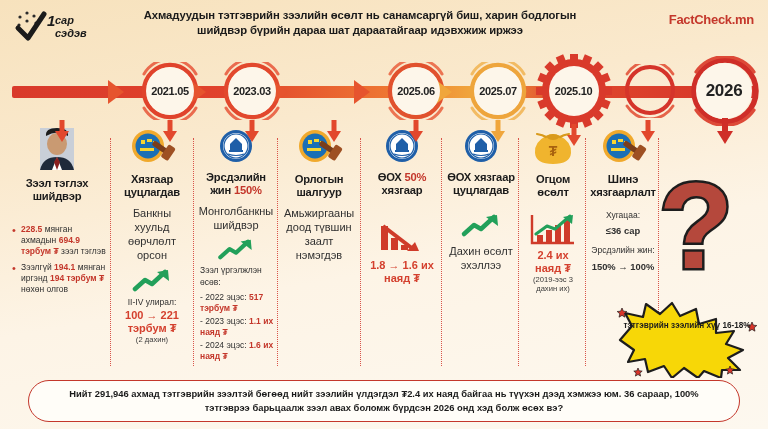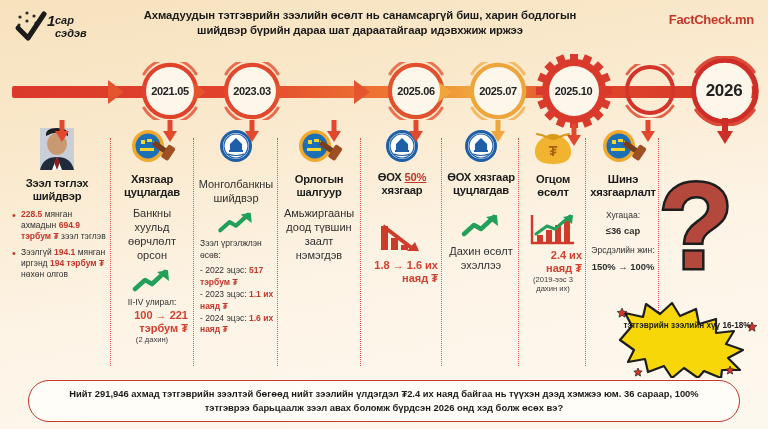"Эрсдэлийн жин 150%" div.ctitle { html: none -> <div><span>Эрсдэлийн жин </span><span>150%</span></div> }
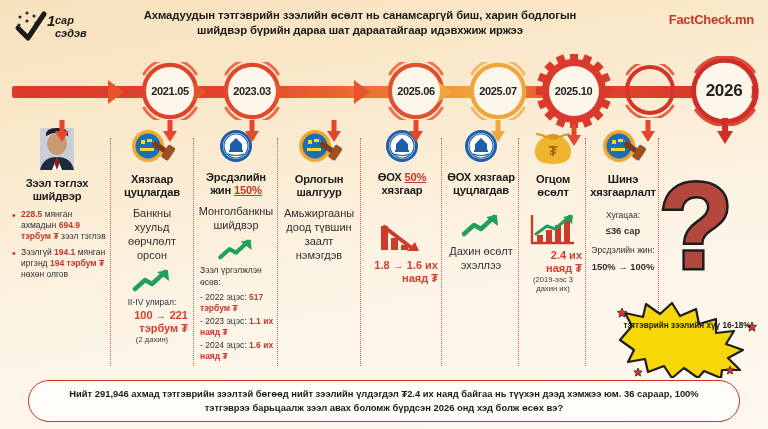"50%" .ctitle .pct { text-decoration: underline -> none }
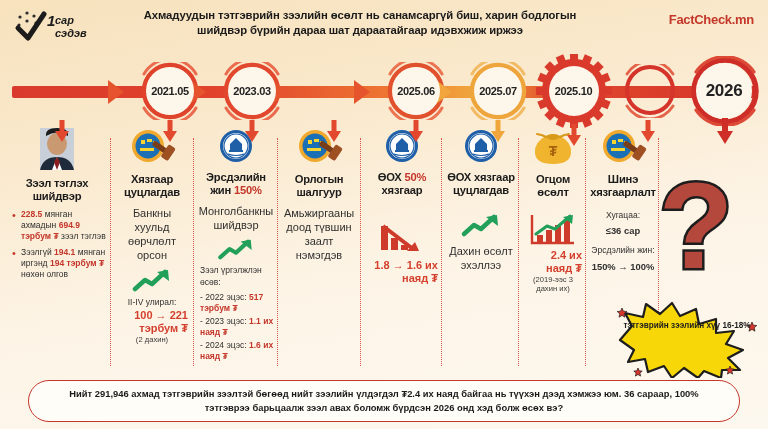"228.5 мянган ахмадын 694.9 тэрбум" .bullets { margin-top: 5px -> 20px }
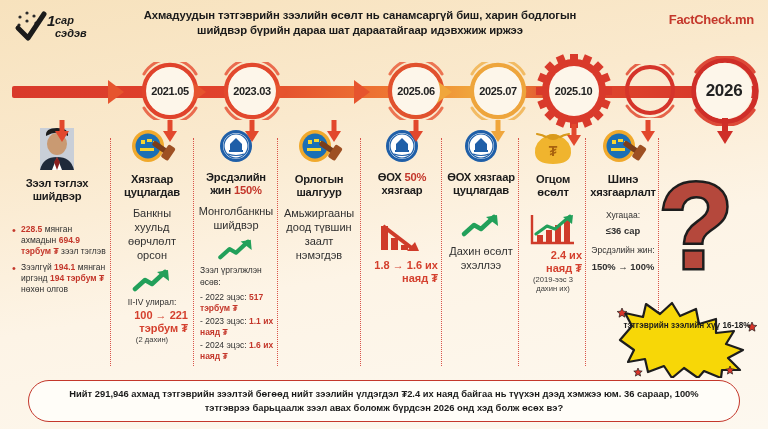"2.4 их наяд ₮" .bigstat { text-align: right -> none }
